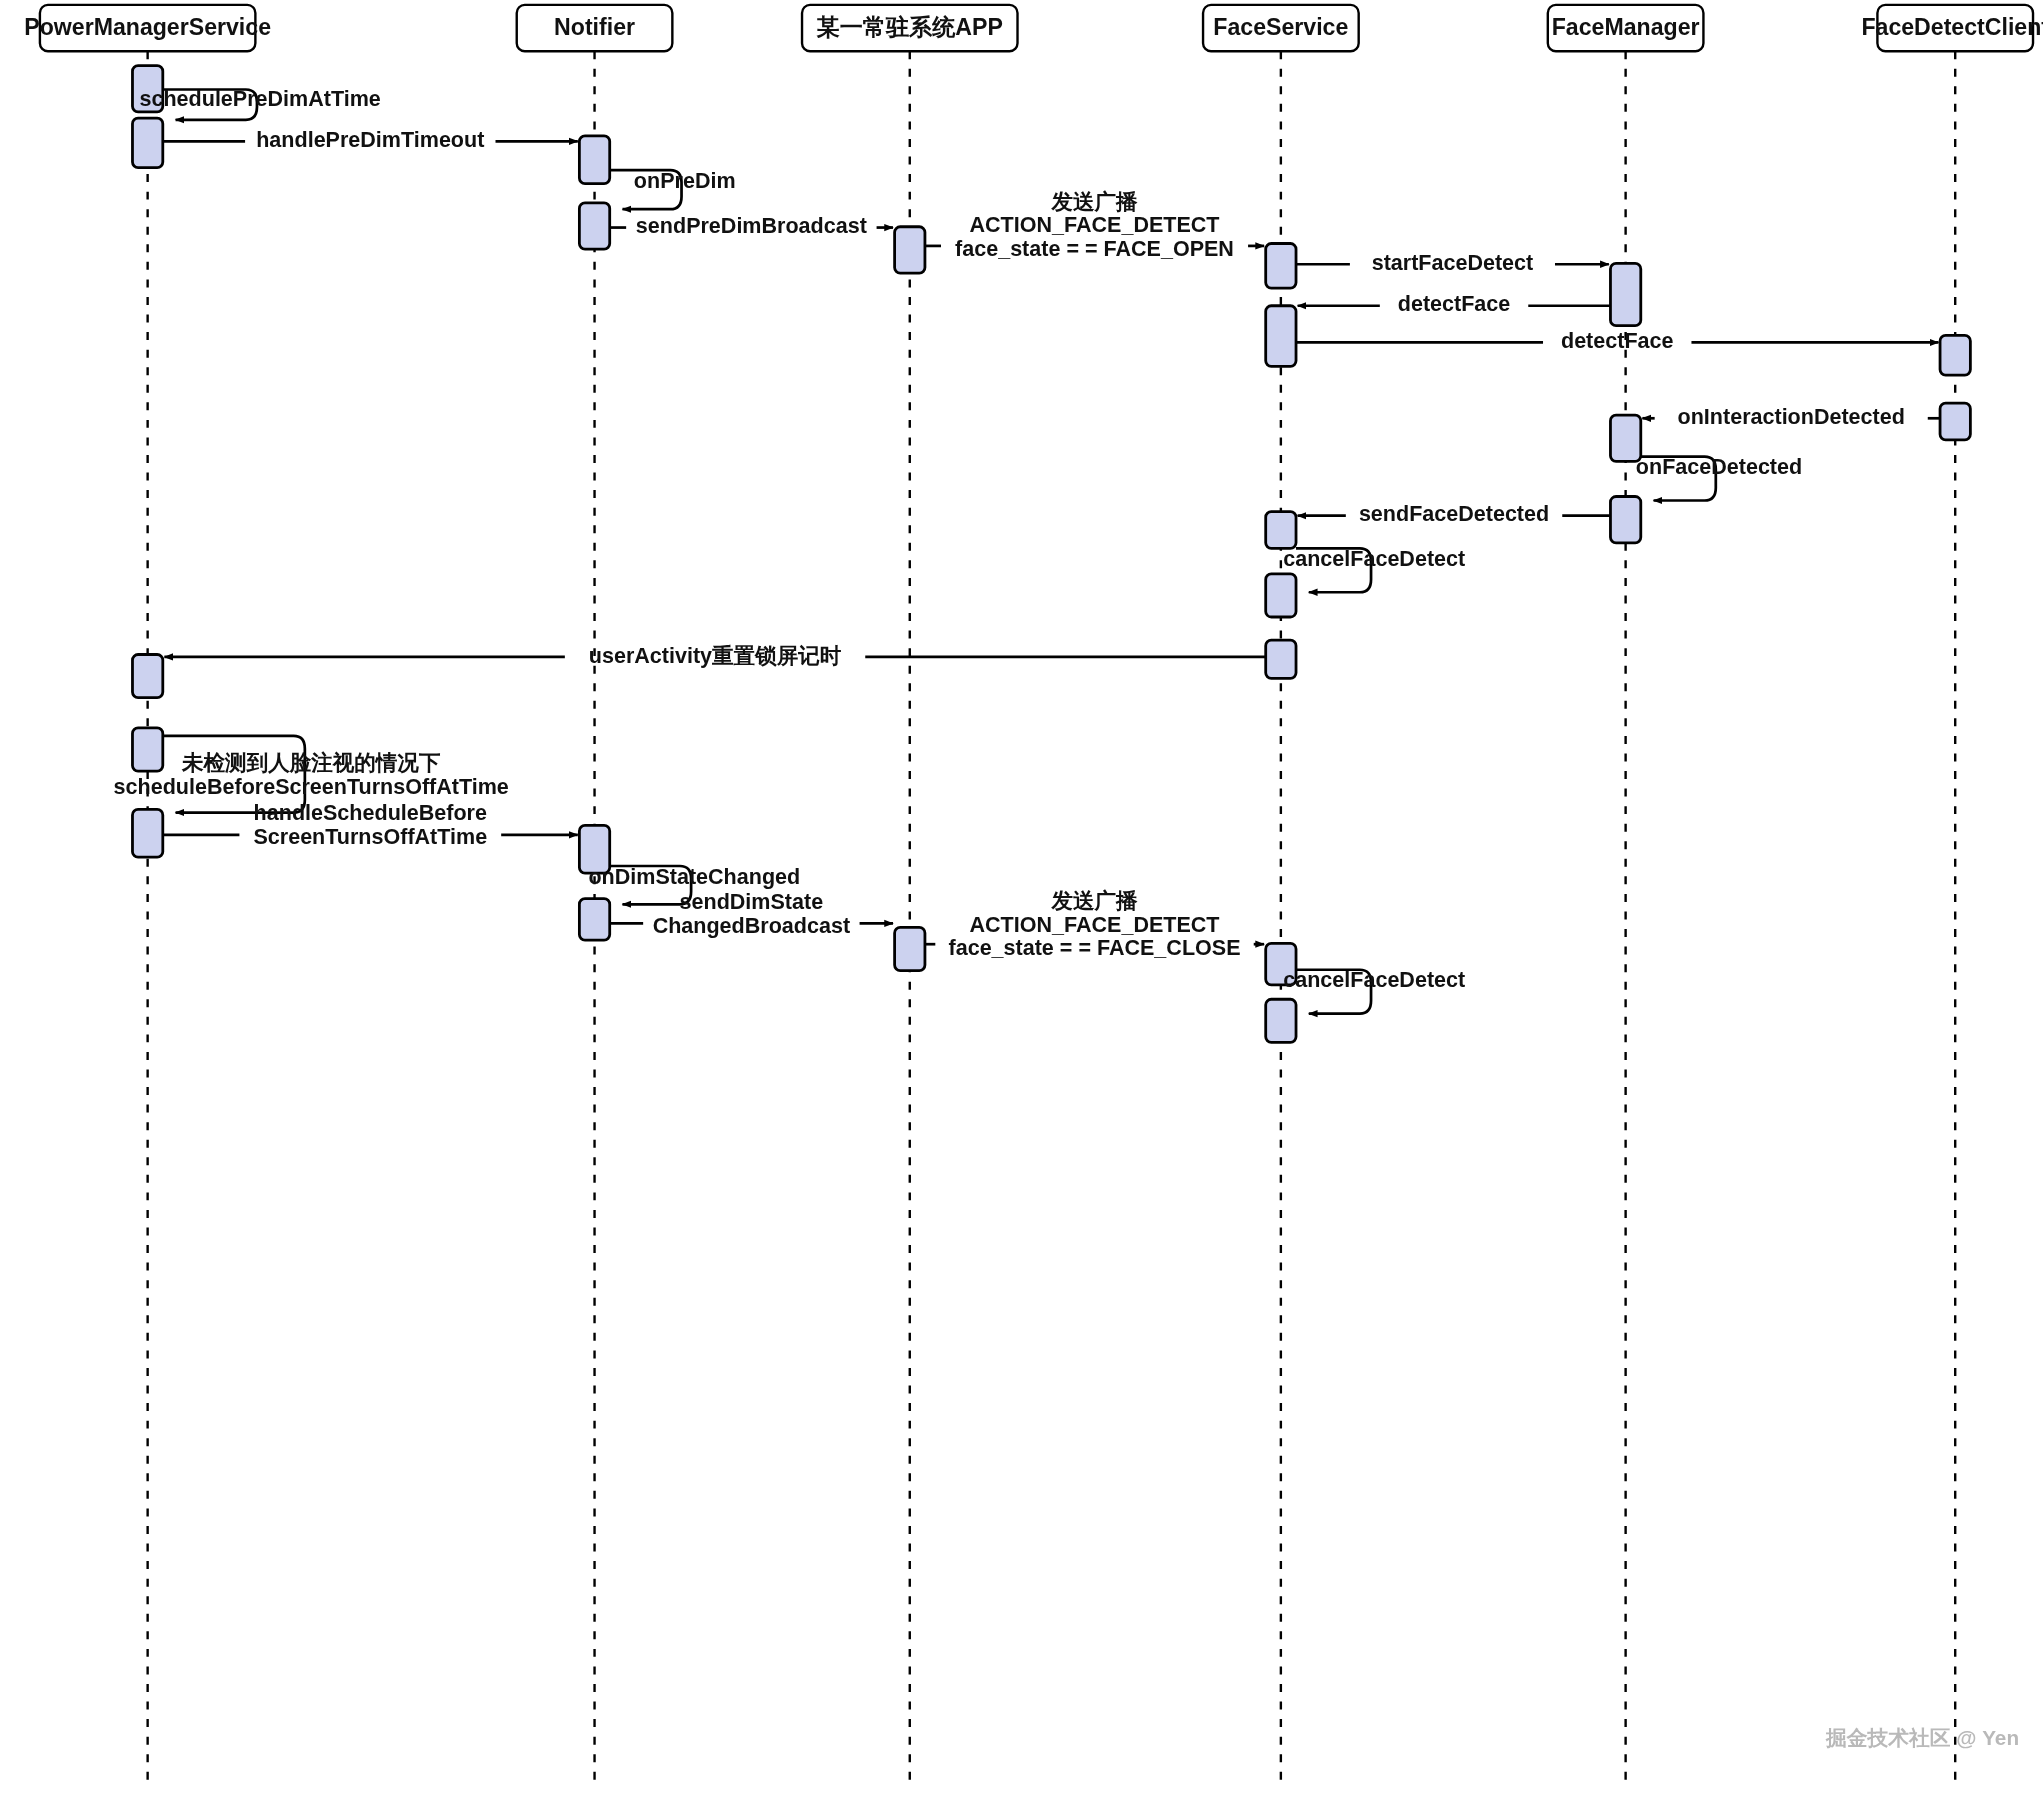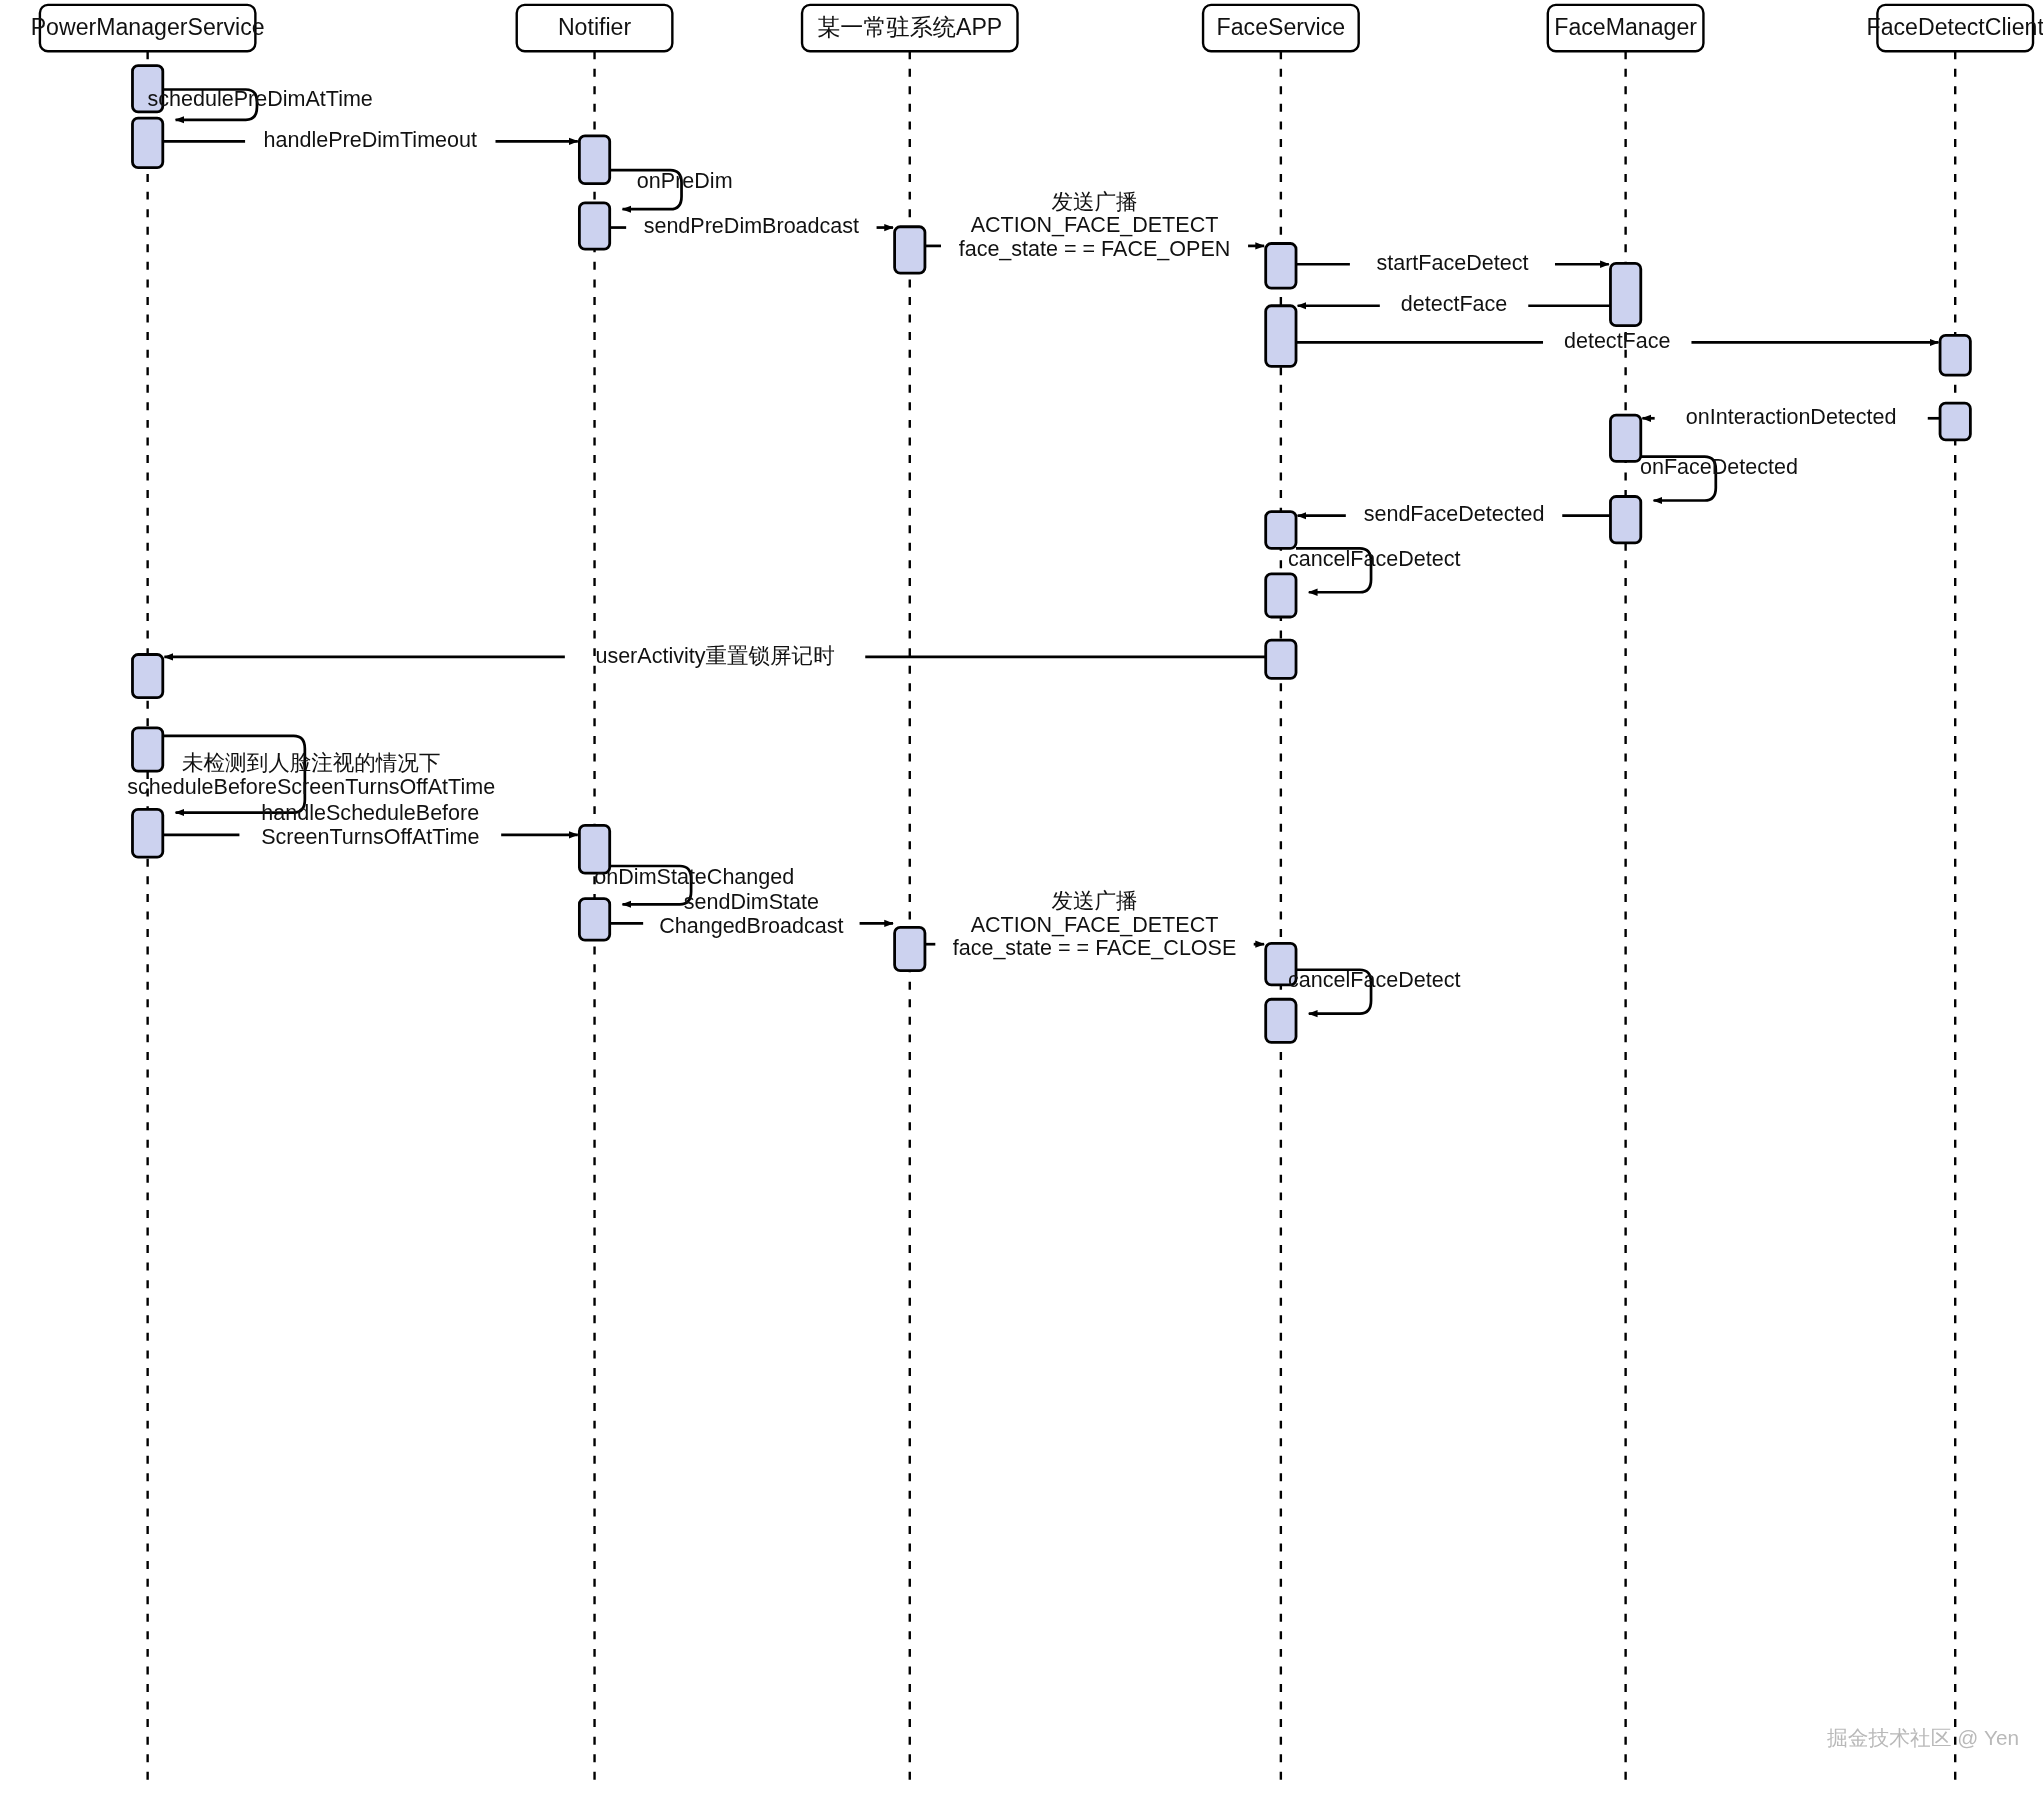"PowerManagerService" #diagram-root { font-weight: none -> bold }
